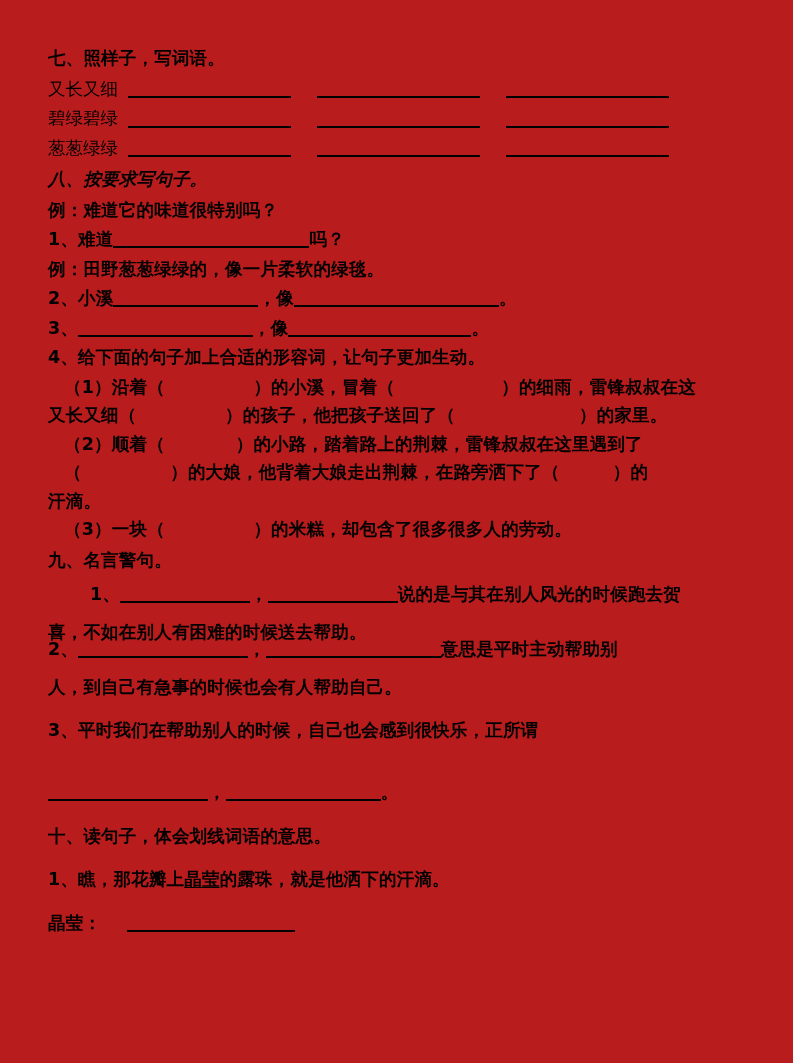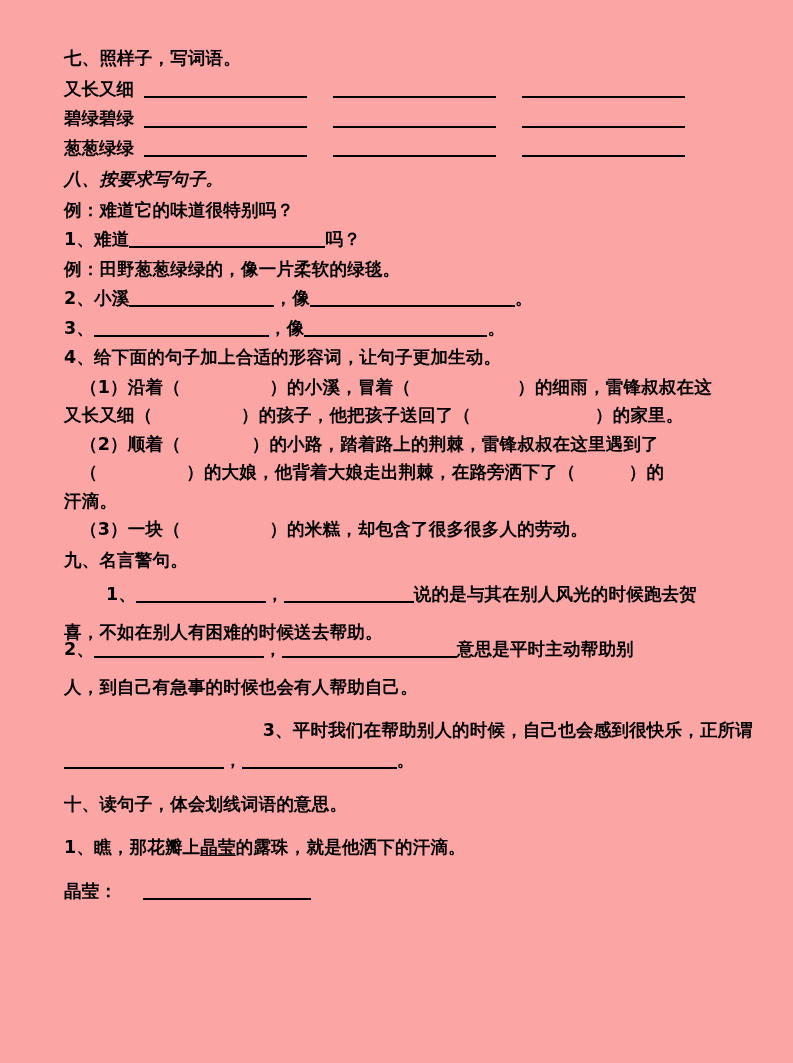"七、照样子，写词语。" .page { background: #fca5a5 -> #b91c1c; padding: 50px 40px 0 64px -> 50px 40px 0 48px }
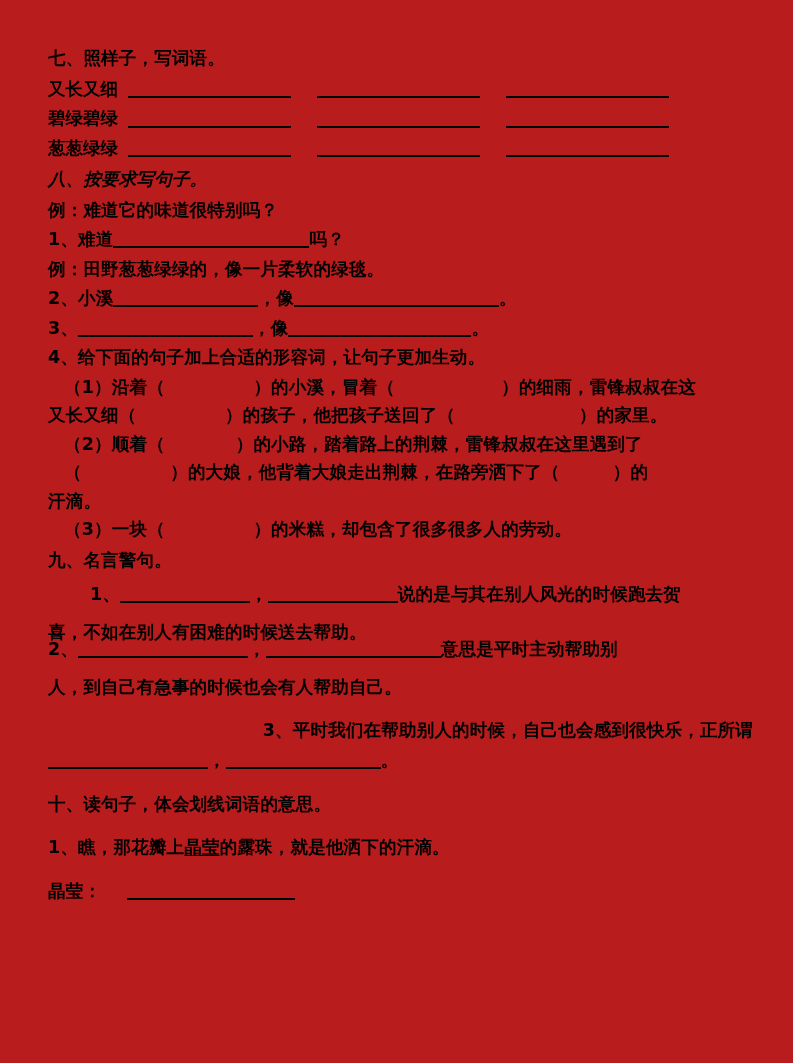"又长又细" .wordrow .label { font-weight: bold -> normal }
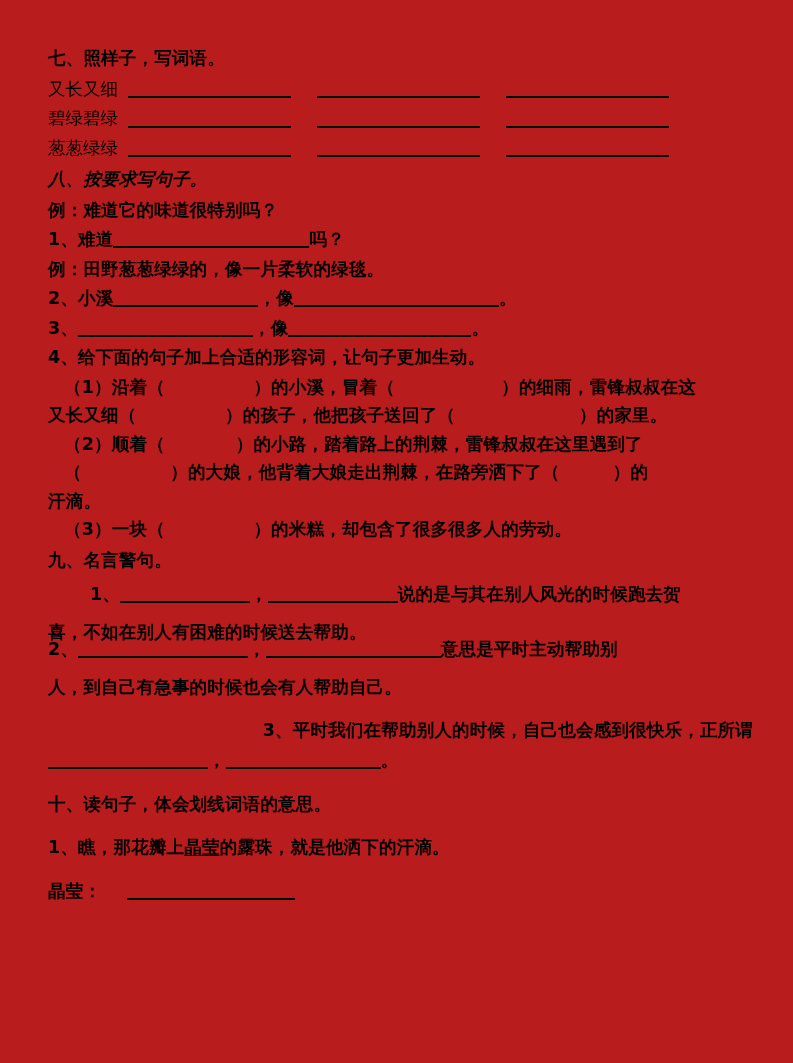"3、平时我们在帮助别人的时候，自己也会感到很快乐，正所谓" div.row { margin-bottom: 12px -> 44px; text-align: right -> none }
